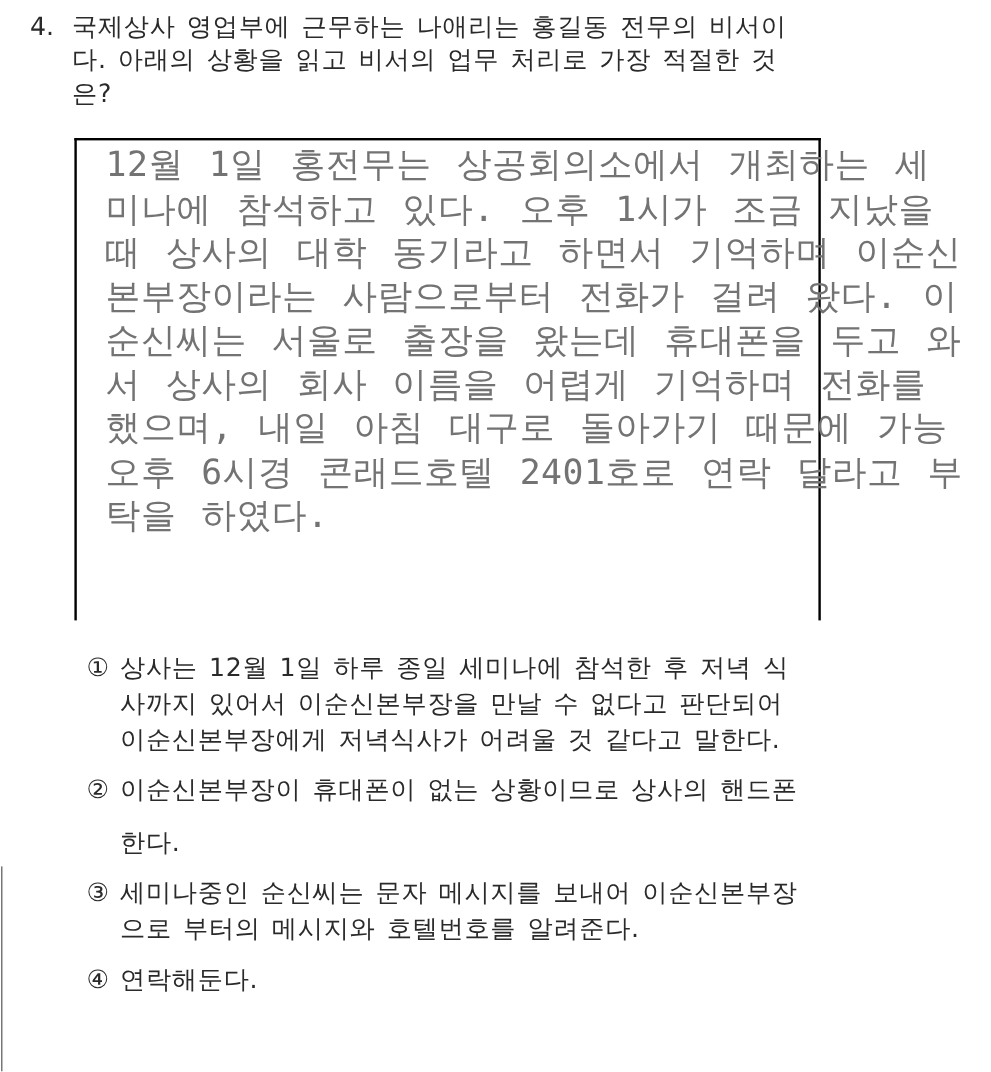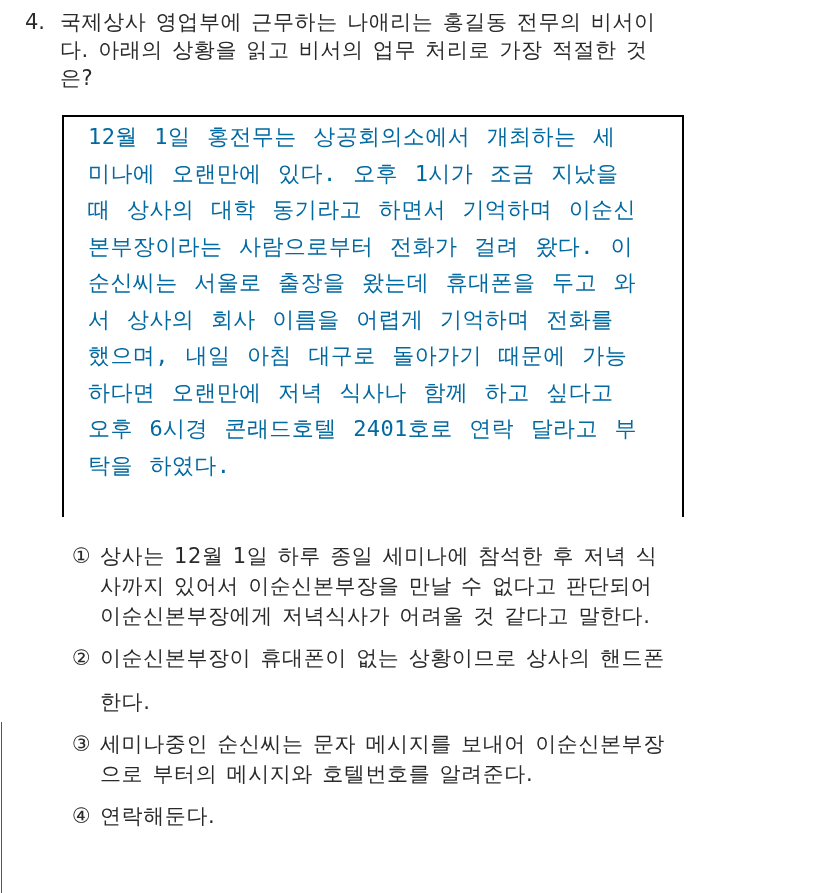"12월 1일 홍전무는 상공회의소에서 개최하는" .passage-text { color: #0369a1 -> #737373; font-size: 22px -> 29px }
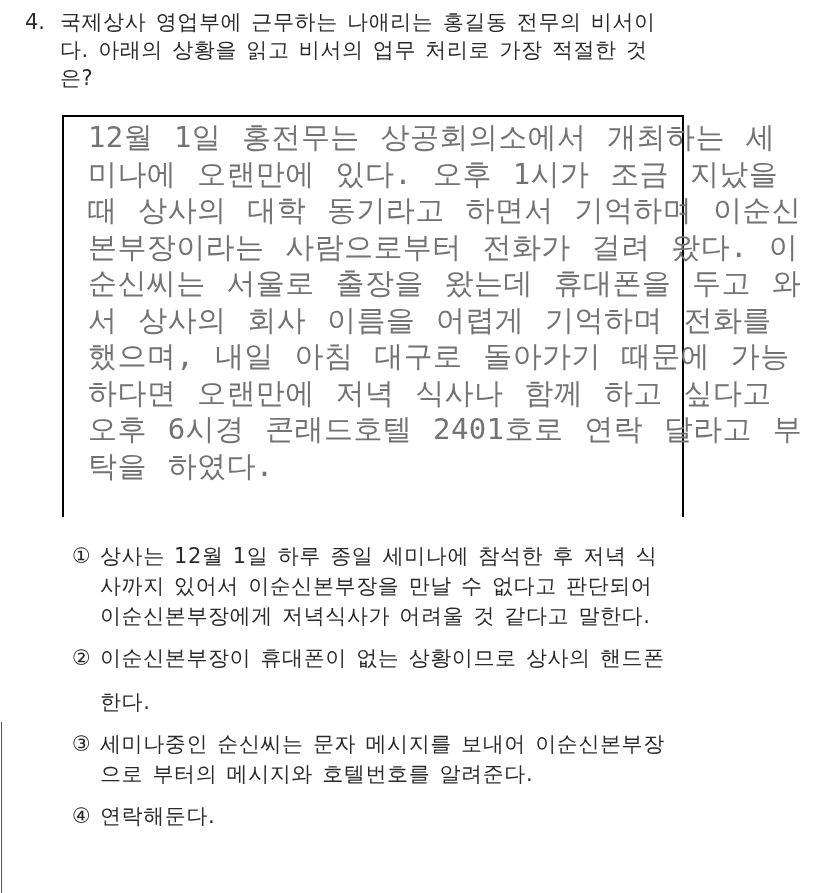"미나에 오랜만에 있다. 오후 1시가" span.passage-line { text: 오랜만에 -> 참석하고 }
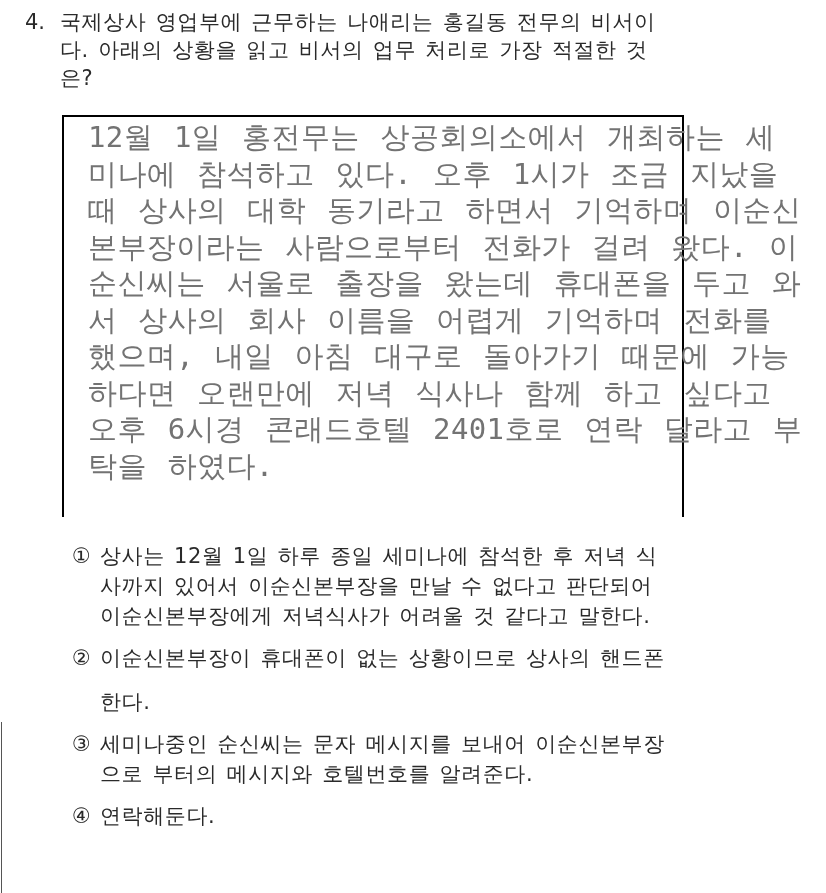"하다면 오랜만에 저녁 식사나 함께" span.passage-line { html: <span>하다면 오랜만에 저녁 식사나 함께 하고 싶다고</span> -> none }
